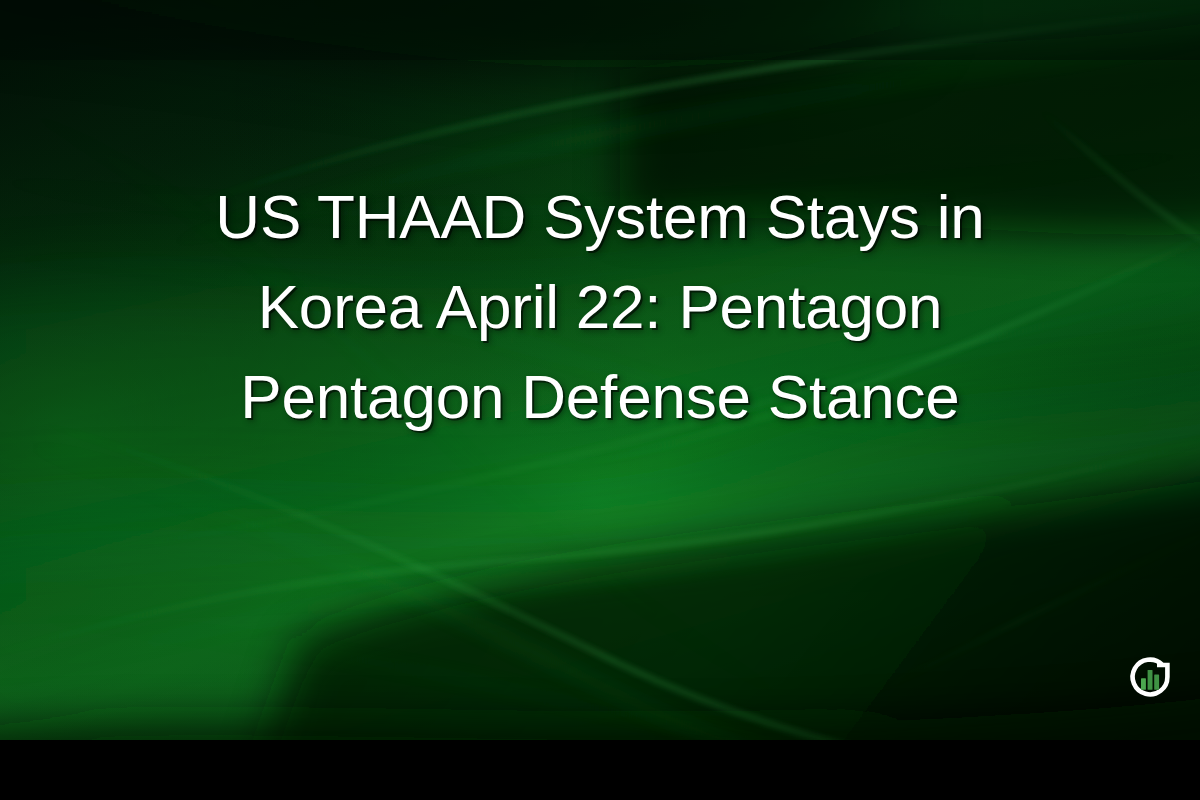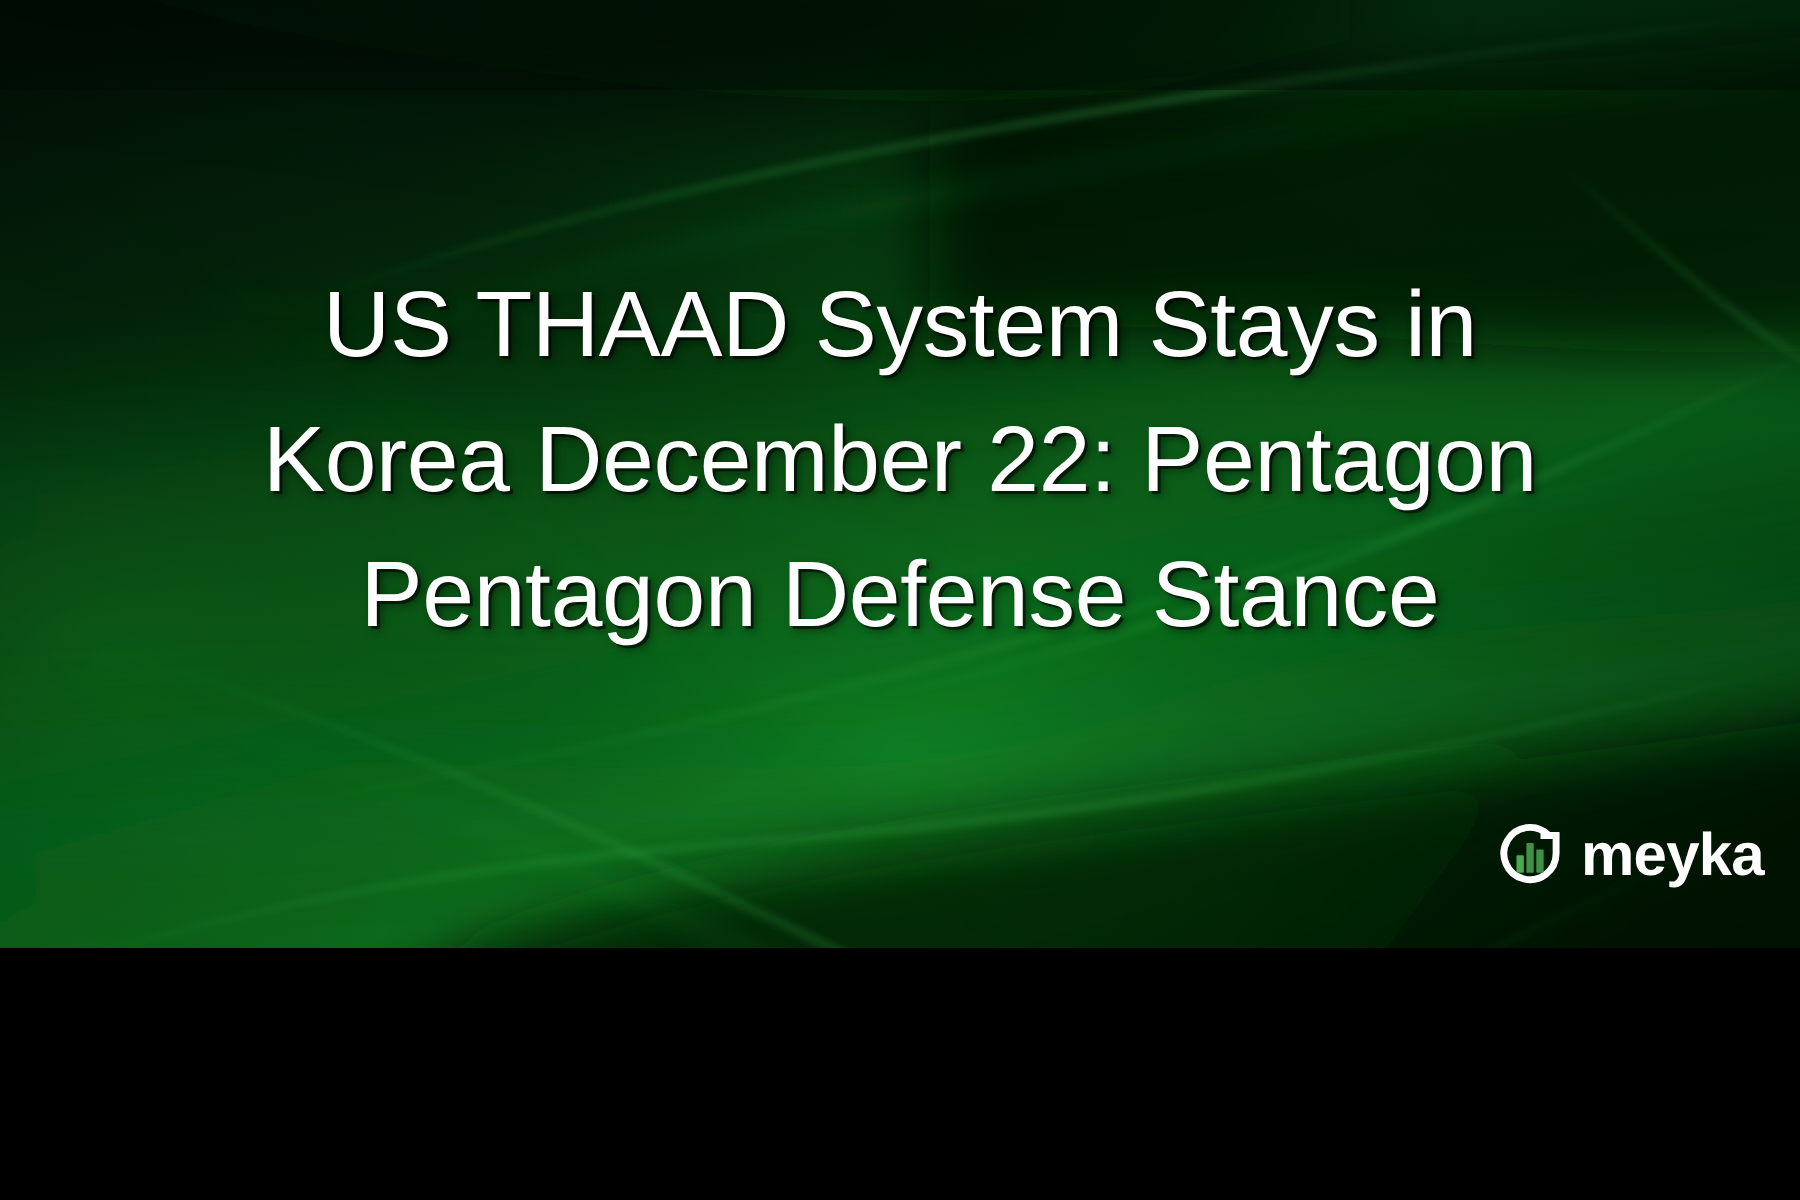"US THAAD System Stays in" #card { height: 632px -> 740px }
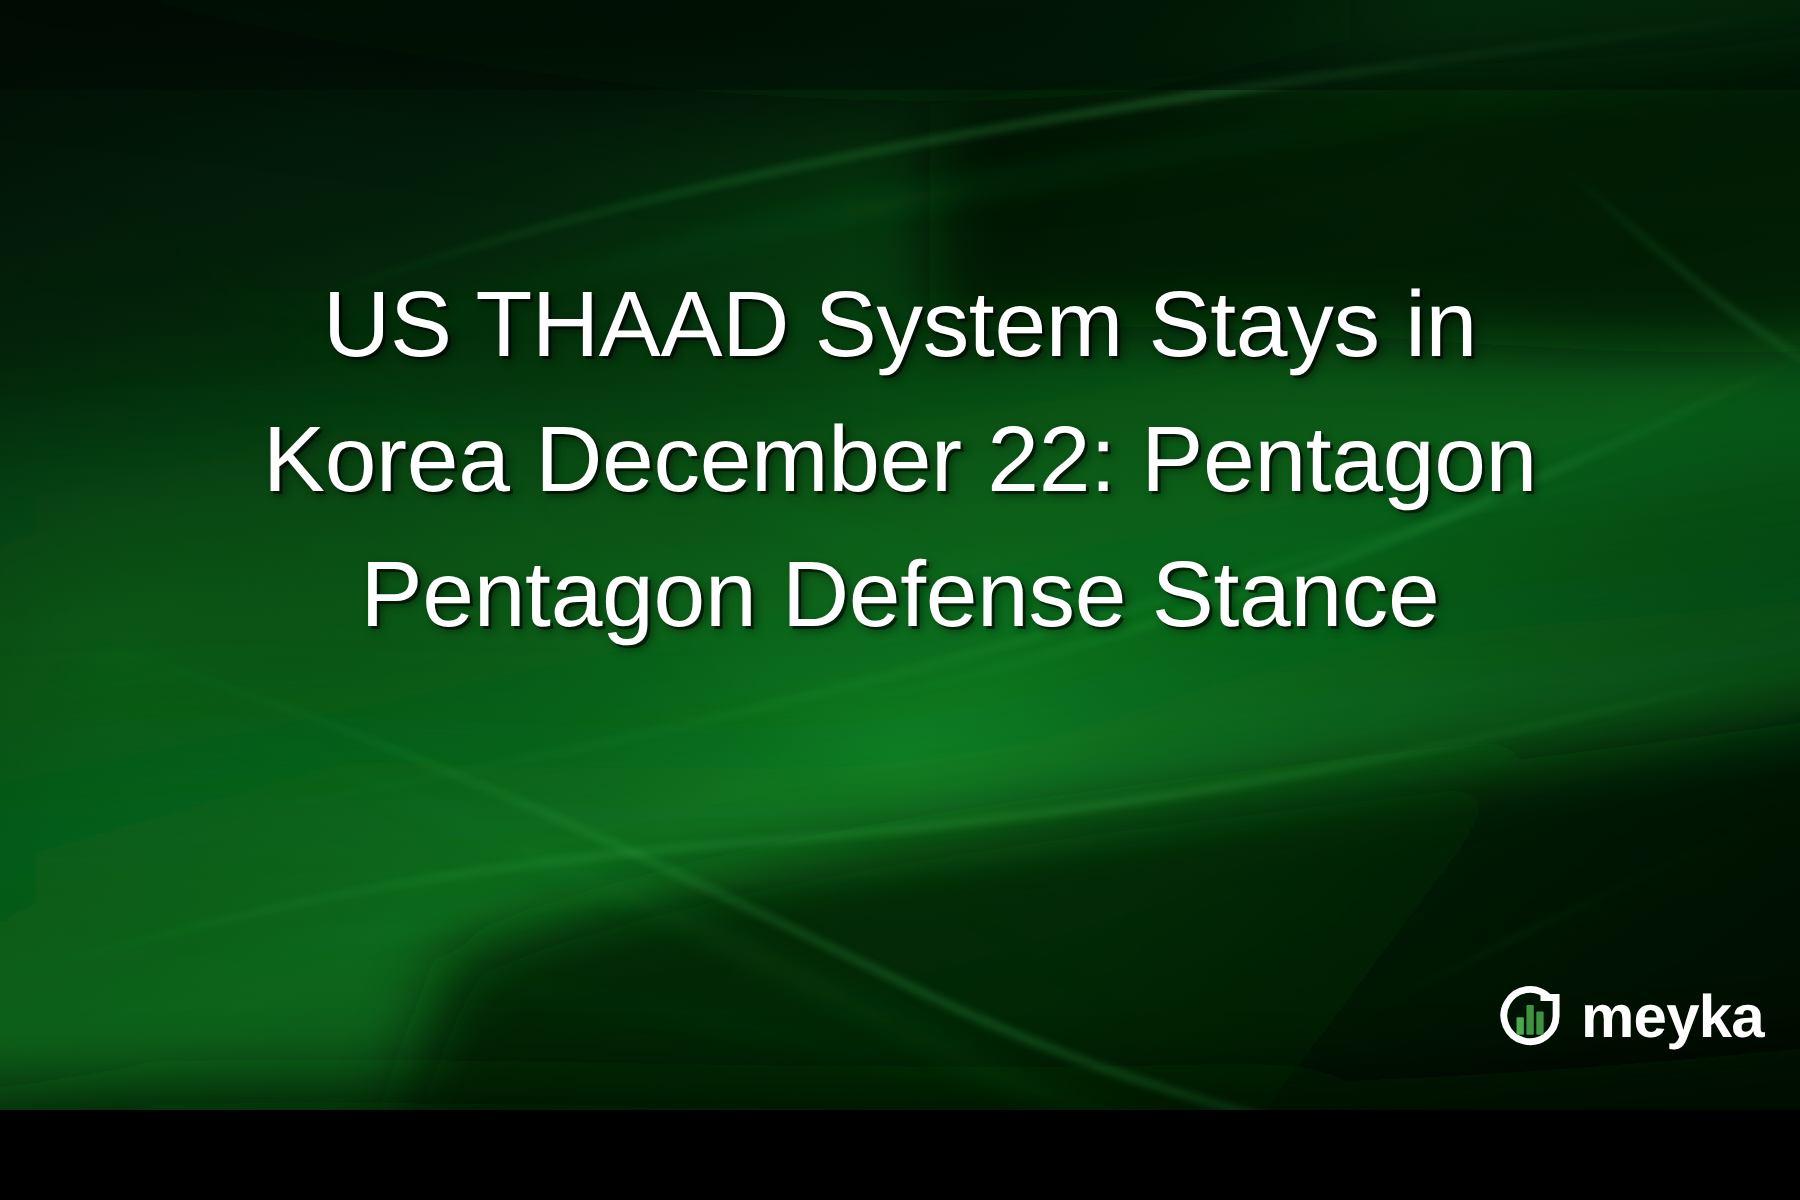"Korea December 22: Pentagon" span.headline-line { text: December -> April }
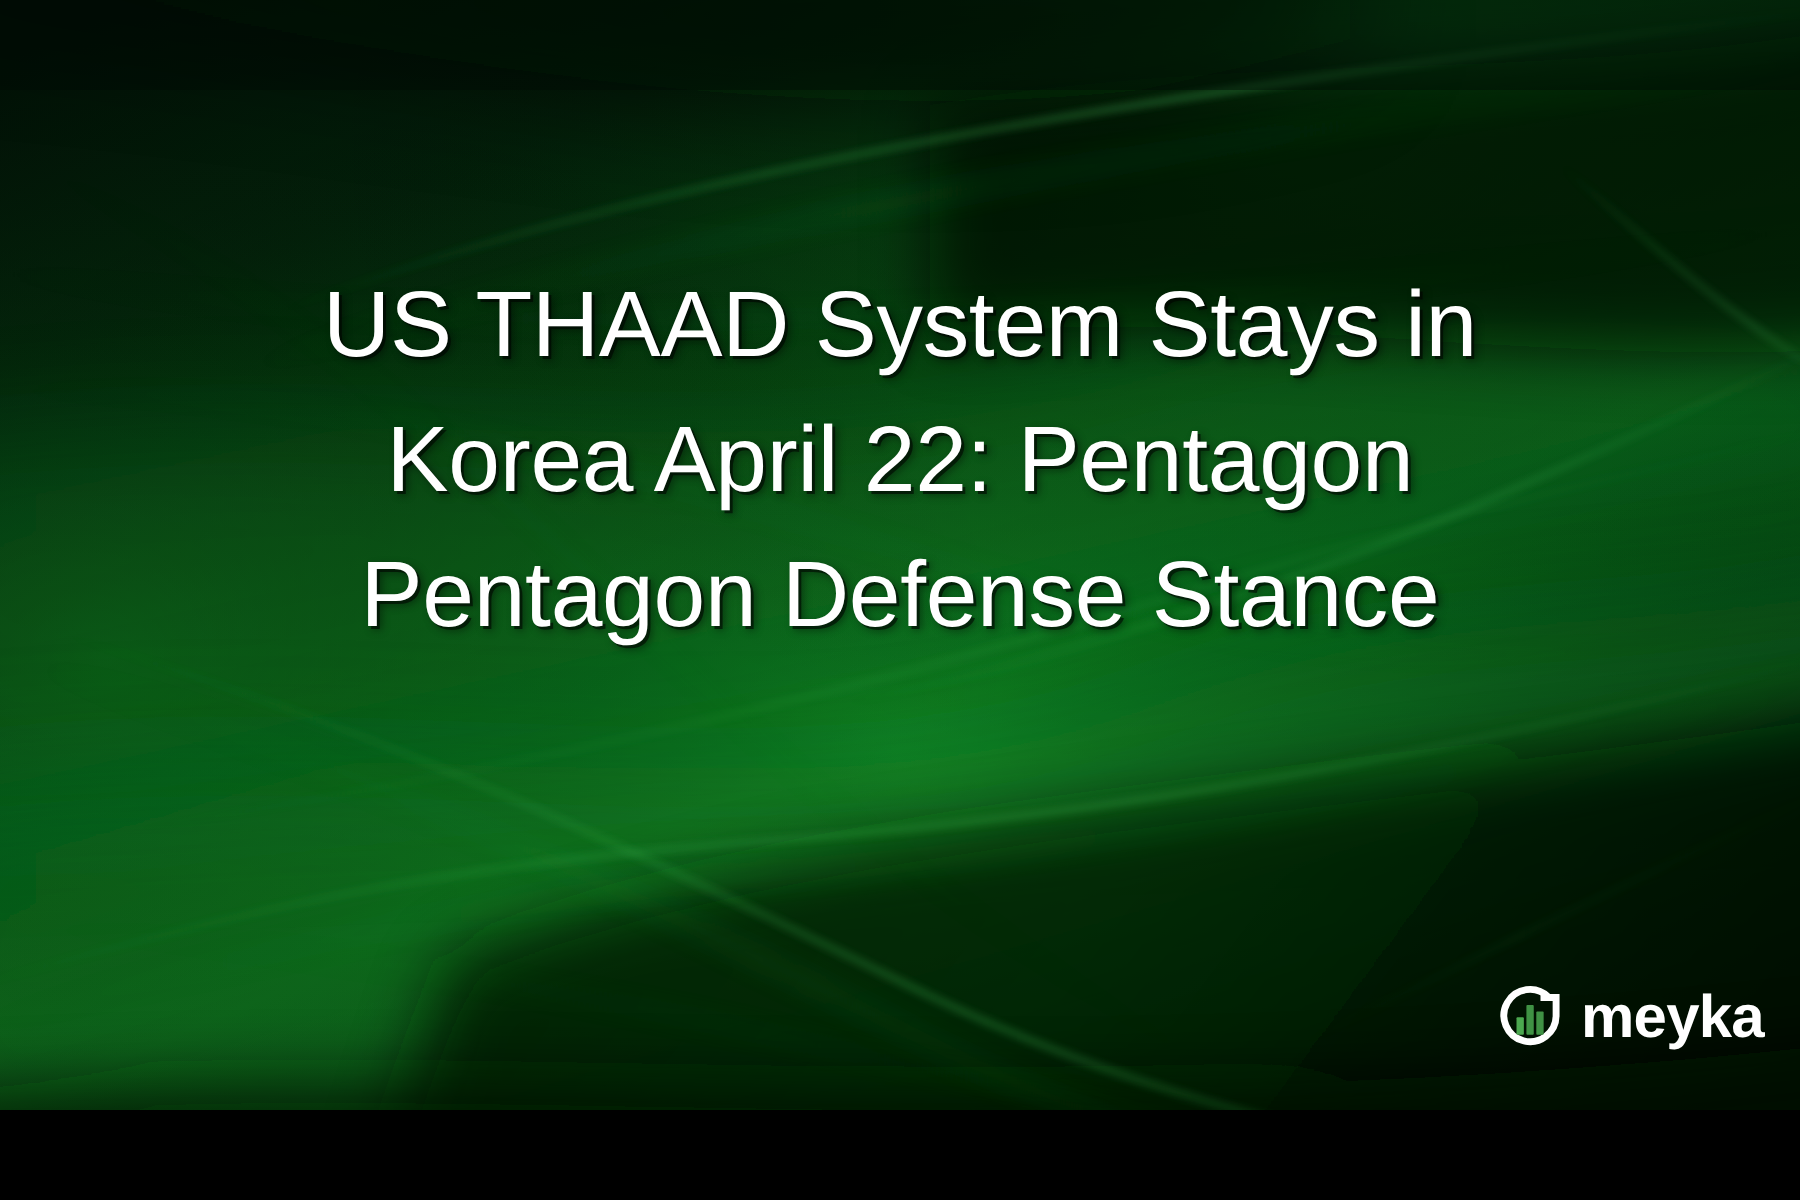"meyka" span { html: <span>meyka</span> -> none }
